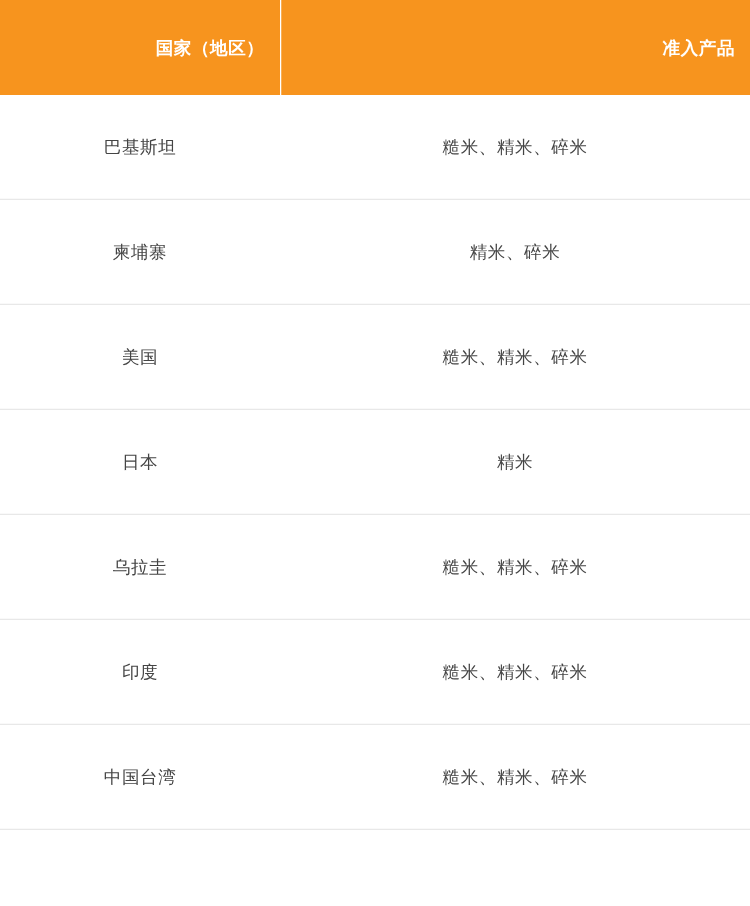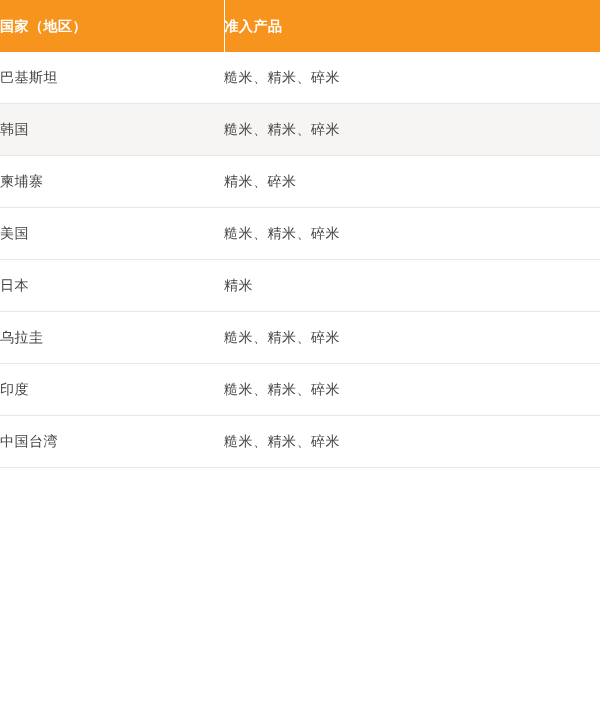"国家（地区）" table.data-table th { padding: 0 -> 12px; text-align: left -> right }
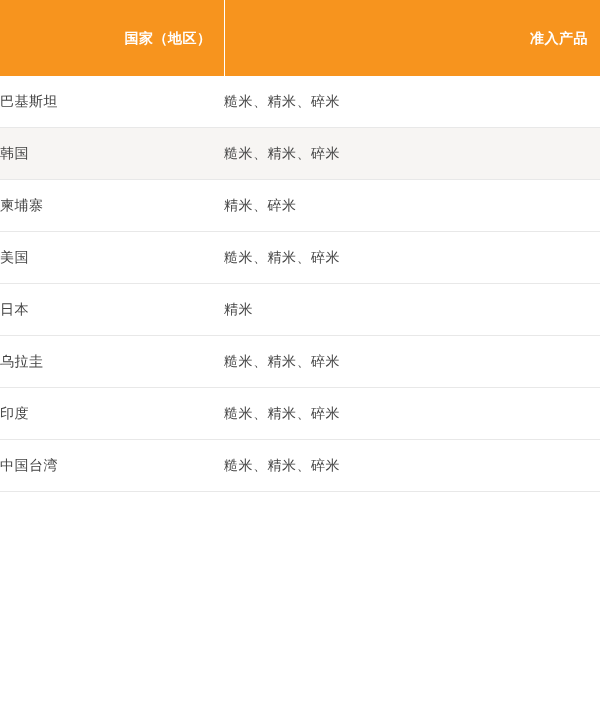"巴基斯坦" table.data-table td { padding: 0 -> 16px; text-align: left -> center }
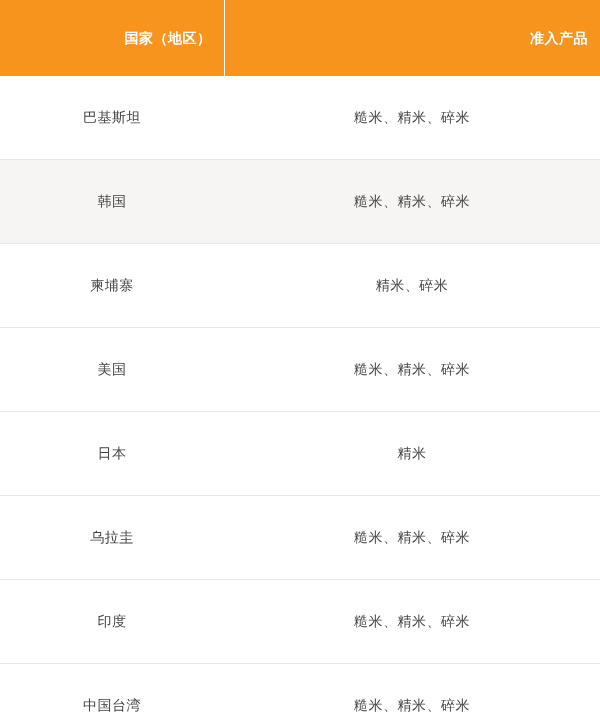"韩国" tr.row-odd { html: <tr> <td>韩国</td> <td>糙米、精米、碎米</td> </tr> -> none }
